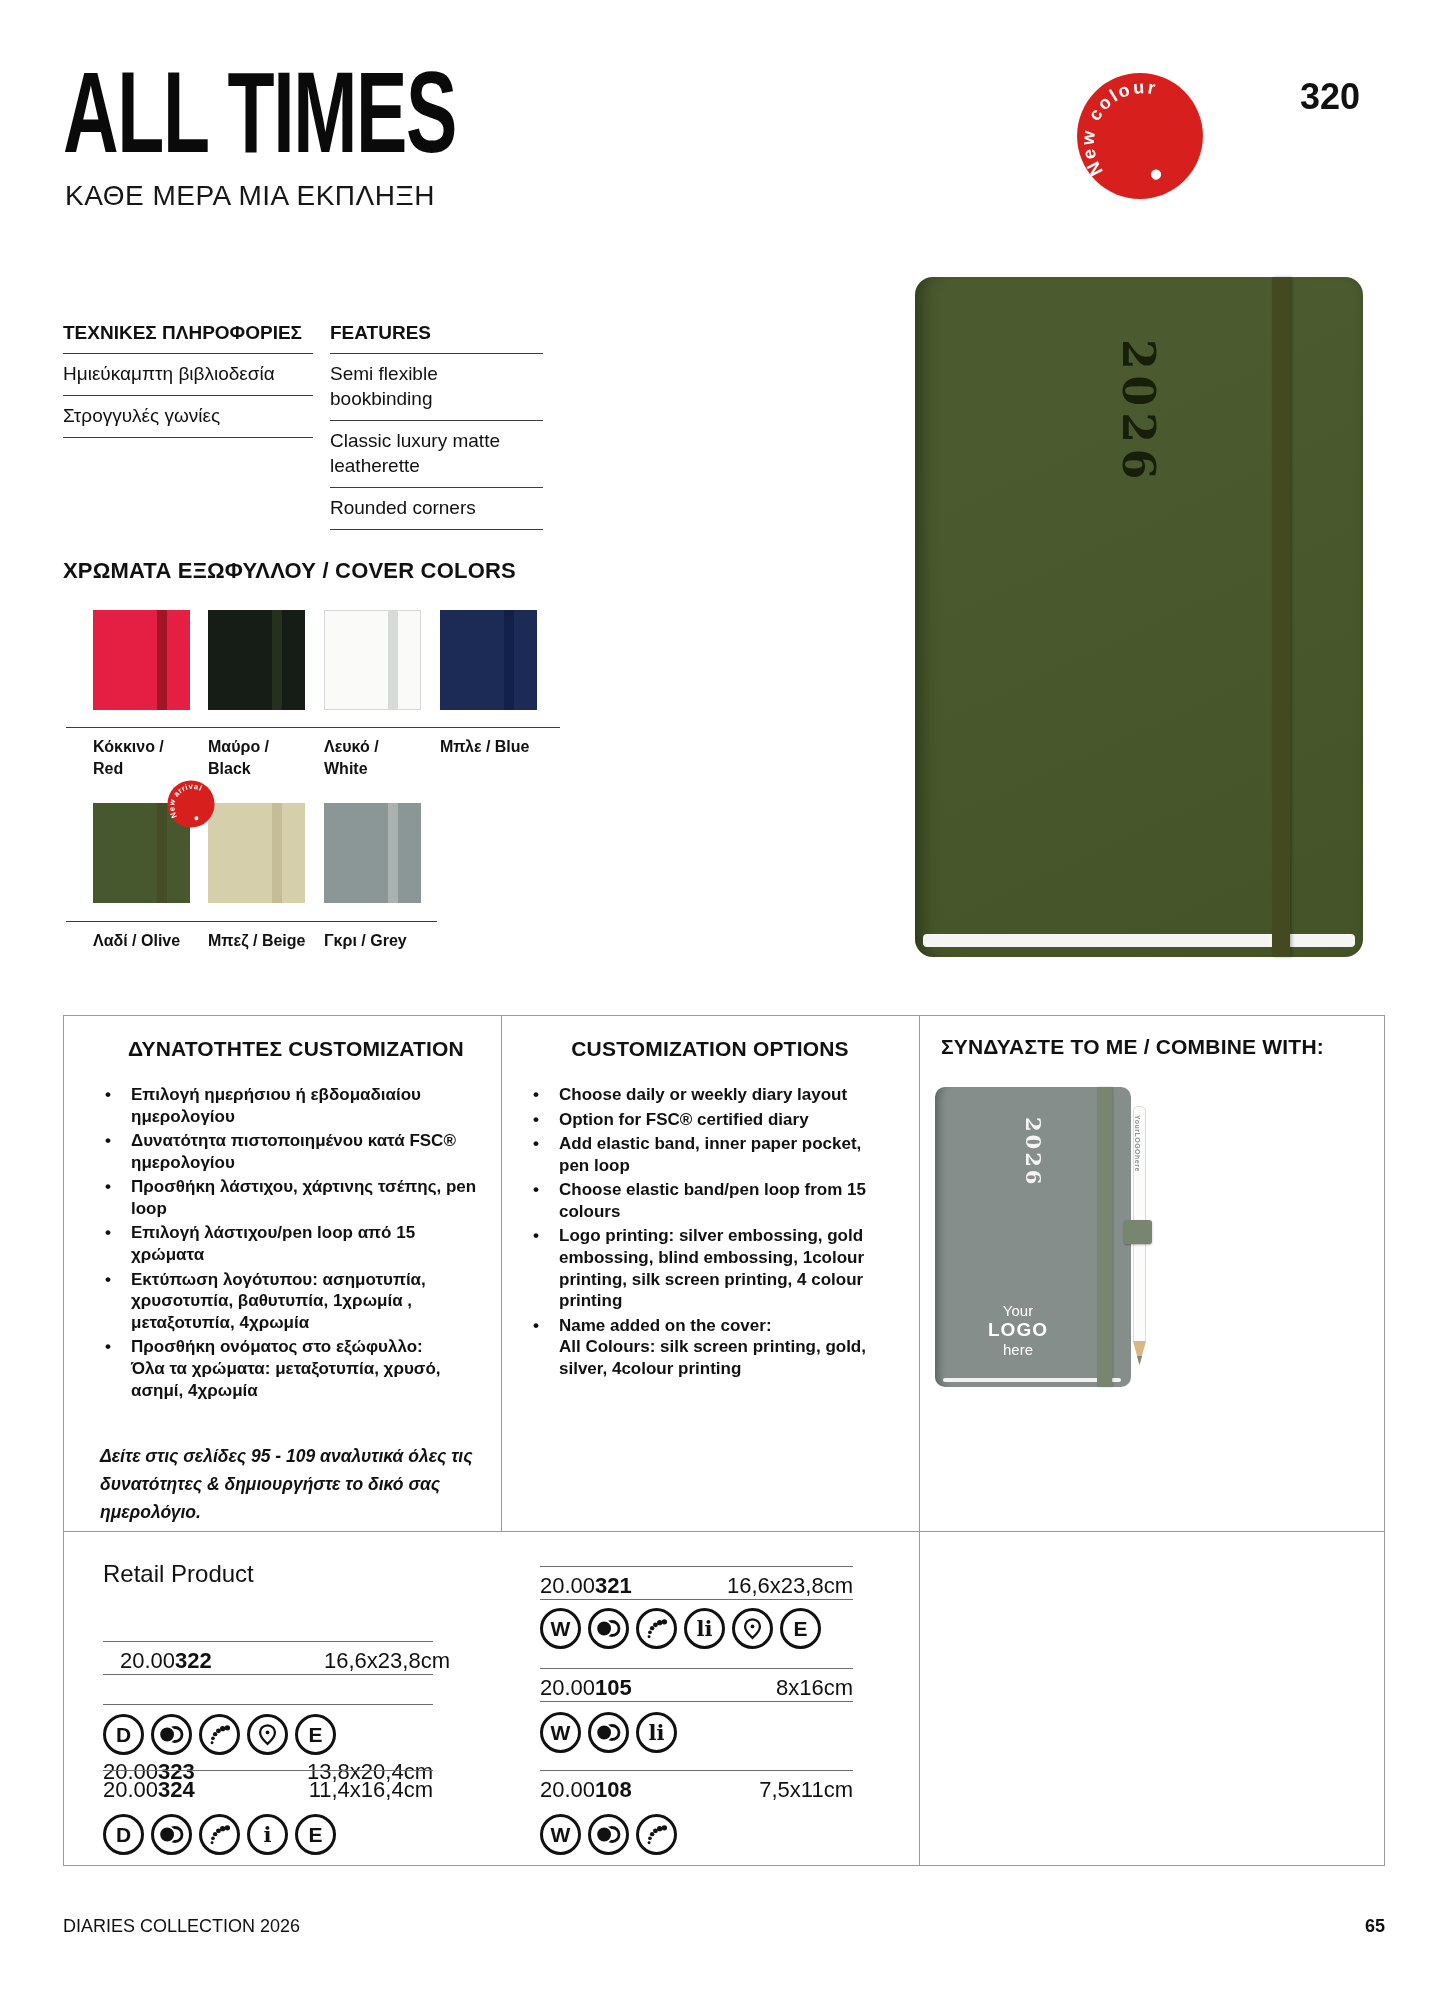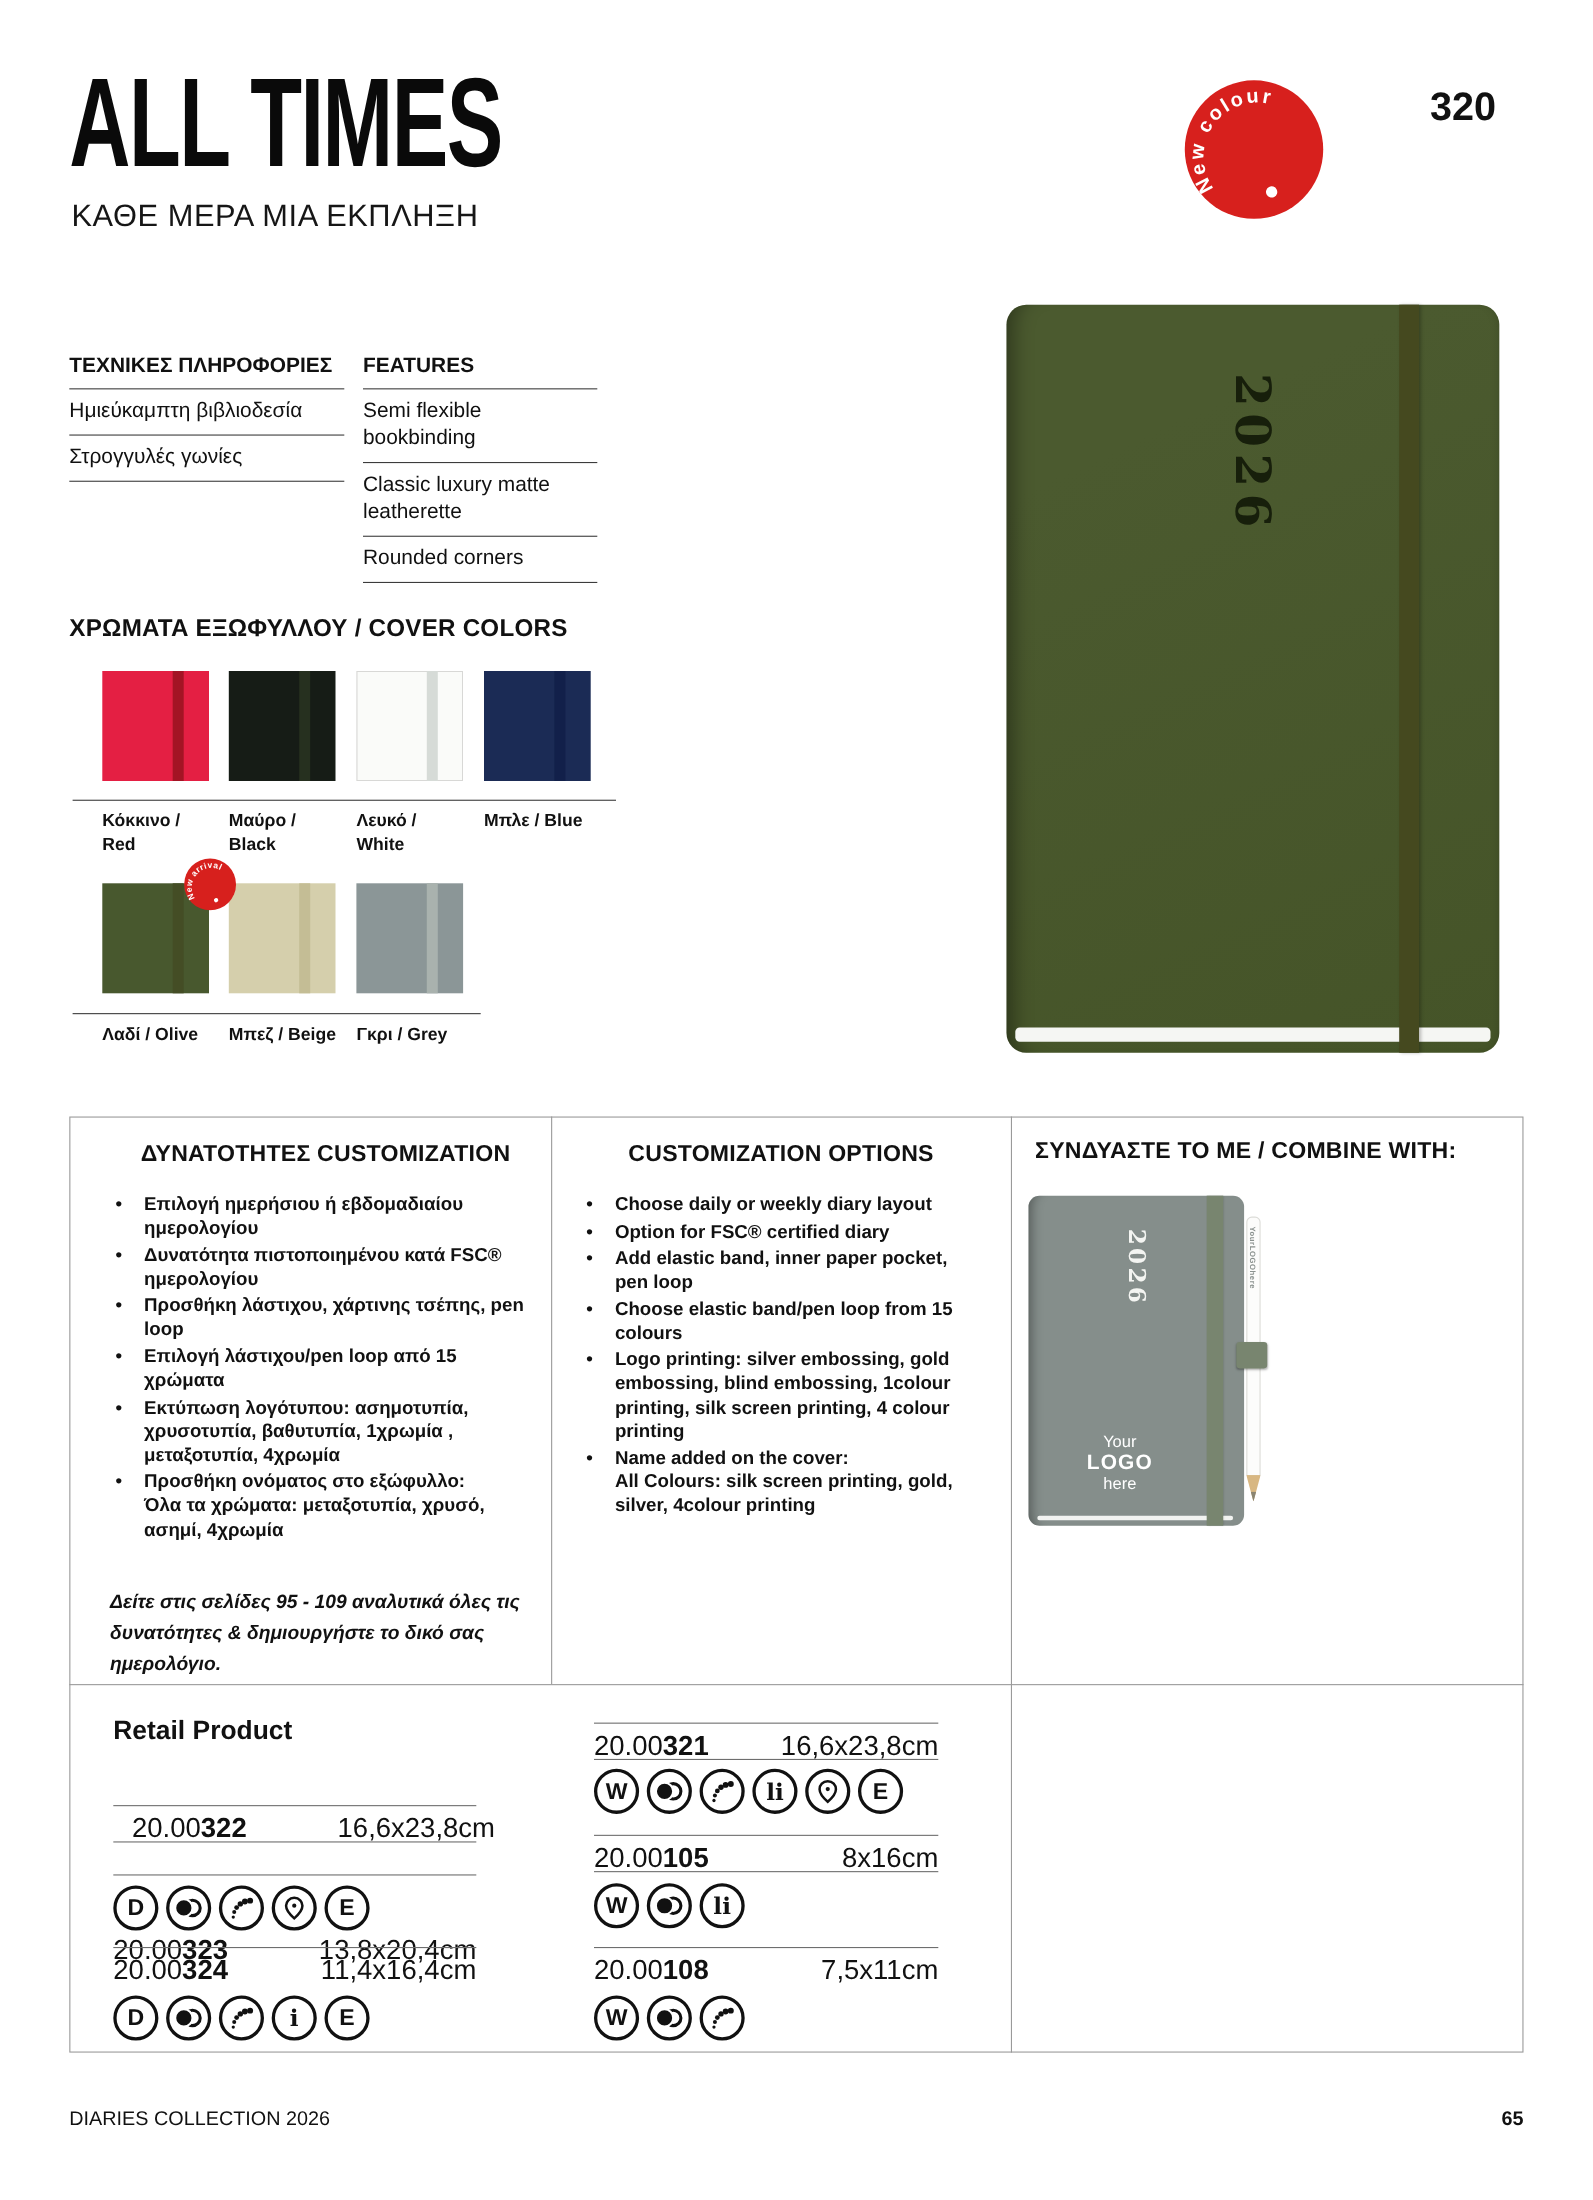"Retail Product" .retail-head { font-weight: bold -> normal }
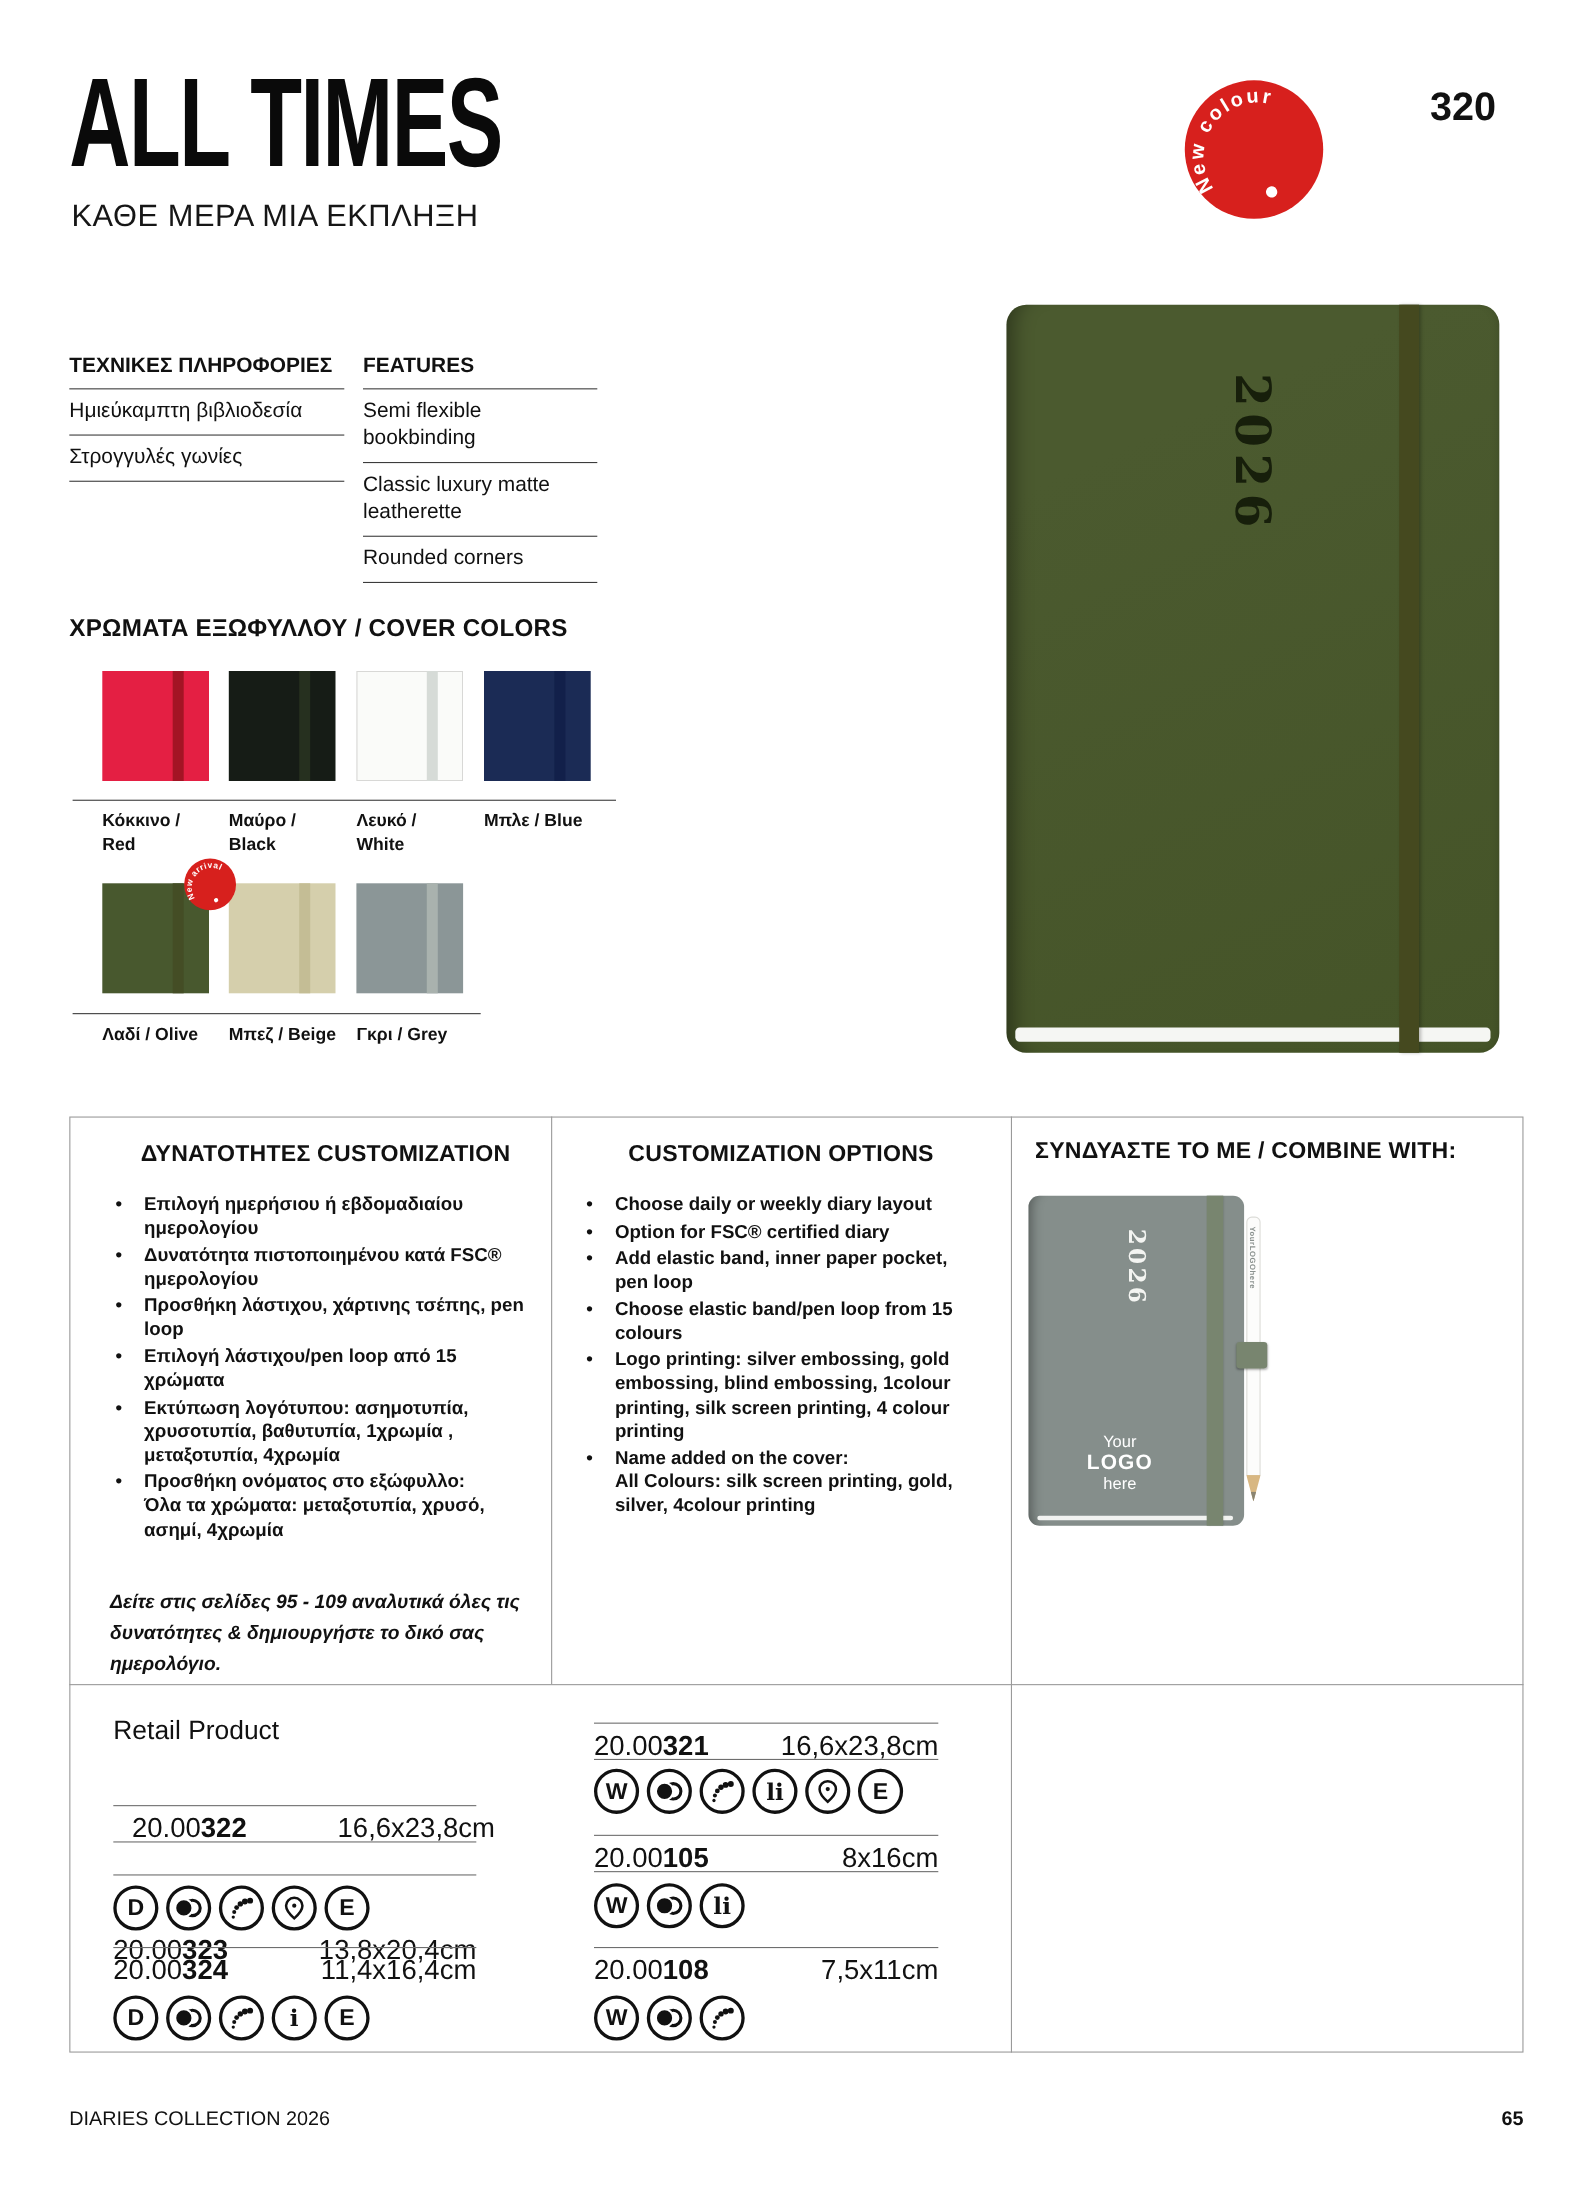"20.00321" .r-row { font-size: 25px -> 22px }
